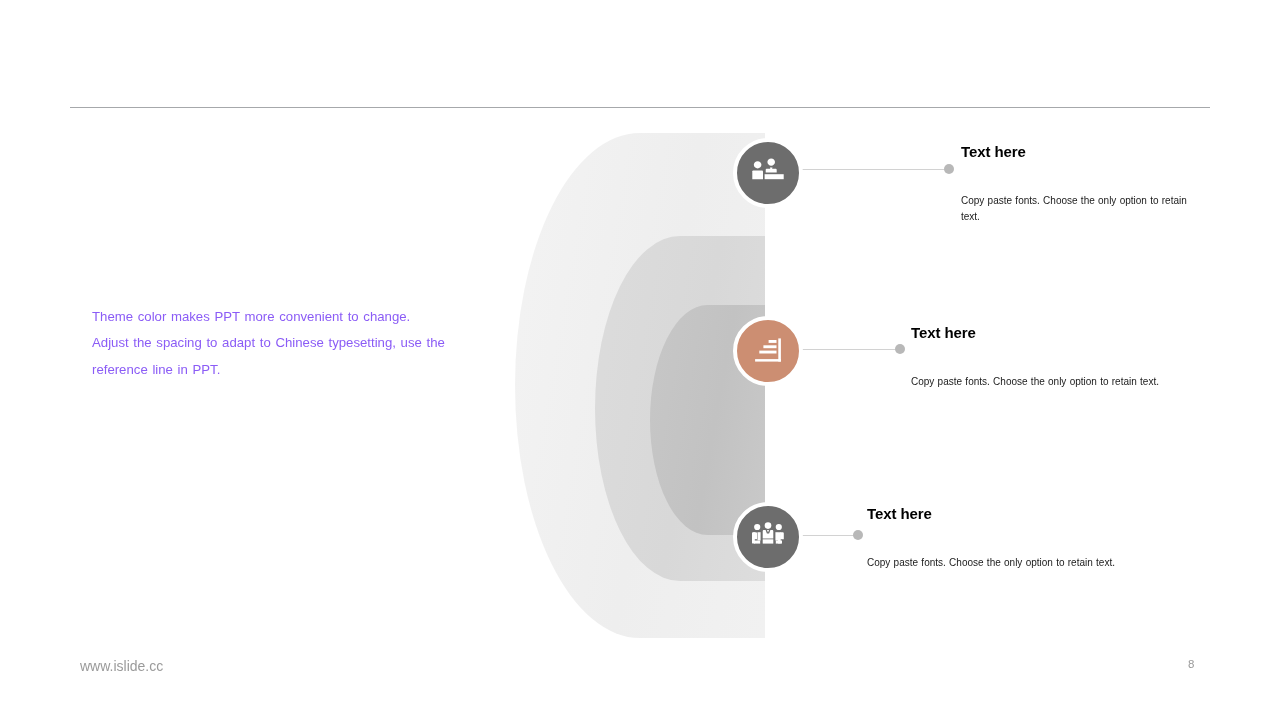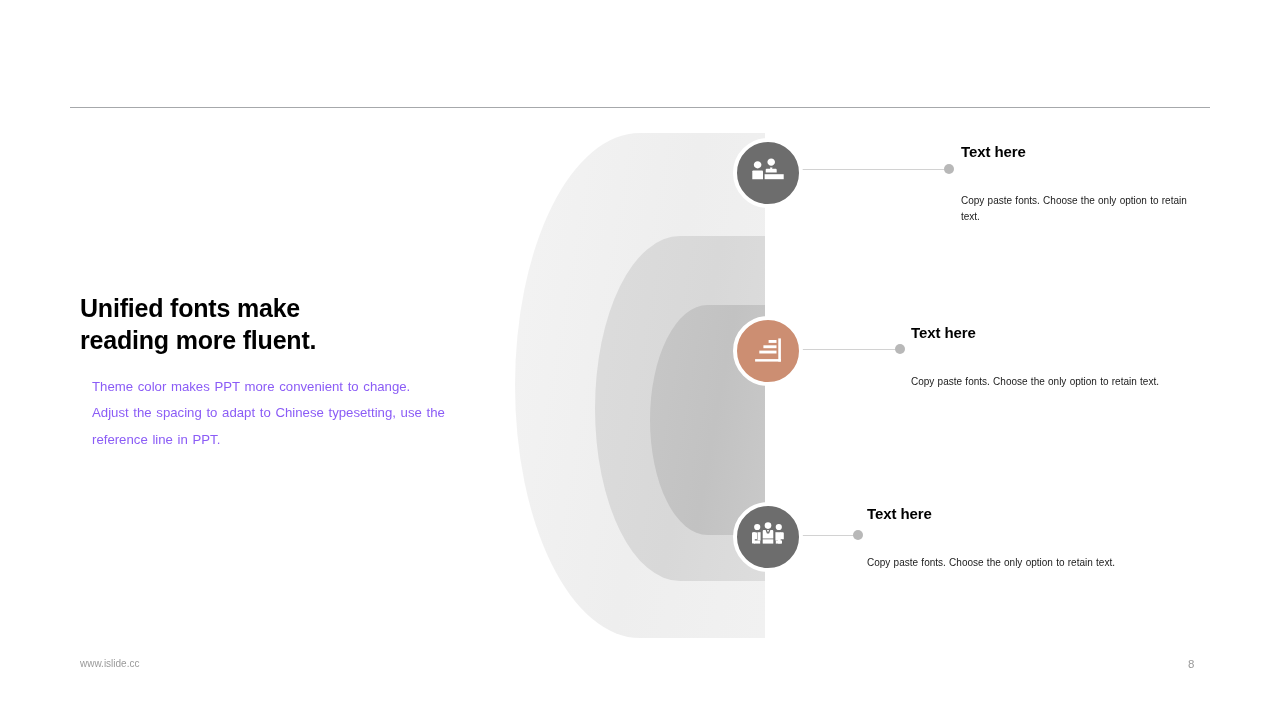"Unified fonts make" h1.left-title { html: <h1>Unified fonts make reading more fluent.</h1> -> none }
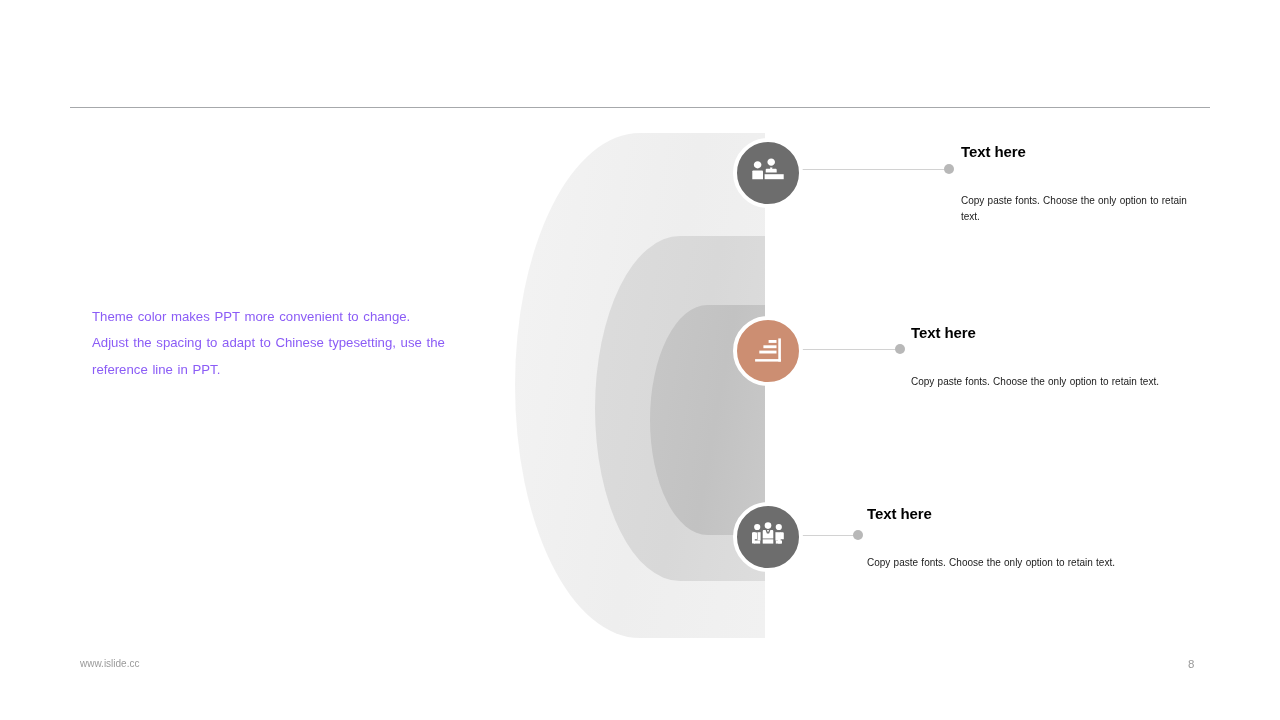"www.islide.cc" .footer-url { font-size: 10px -> 14px }
